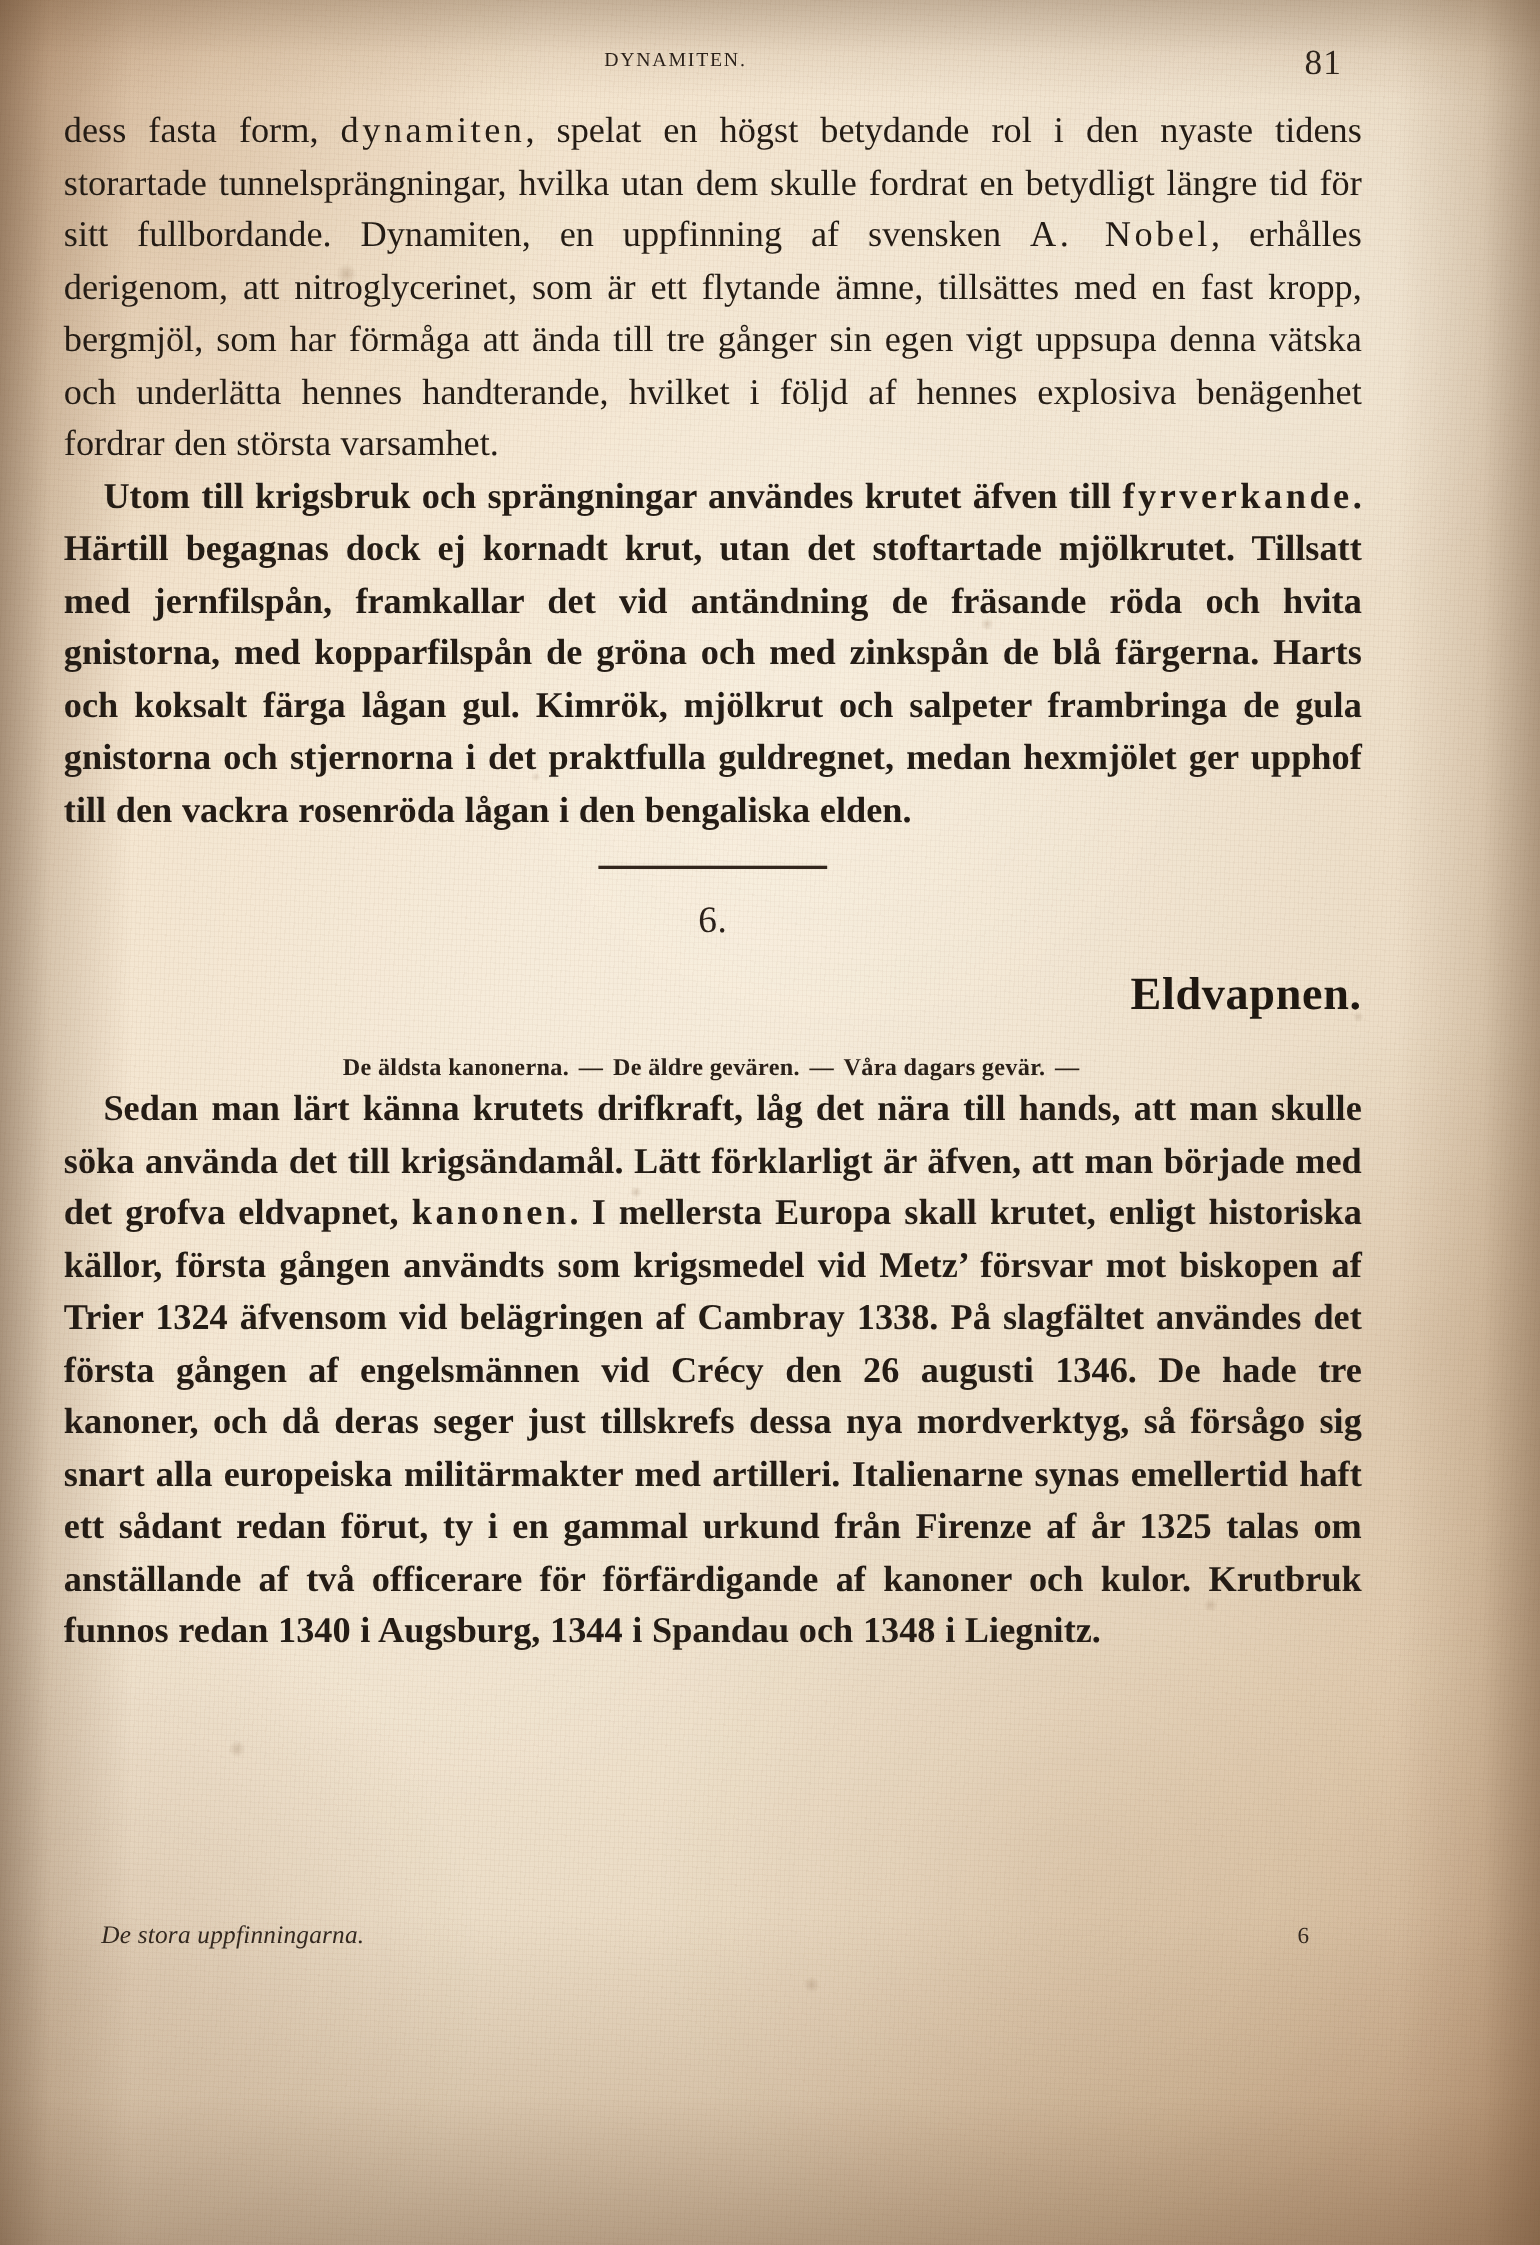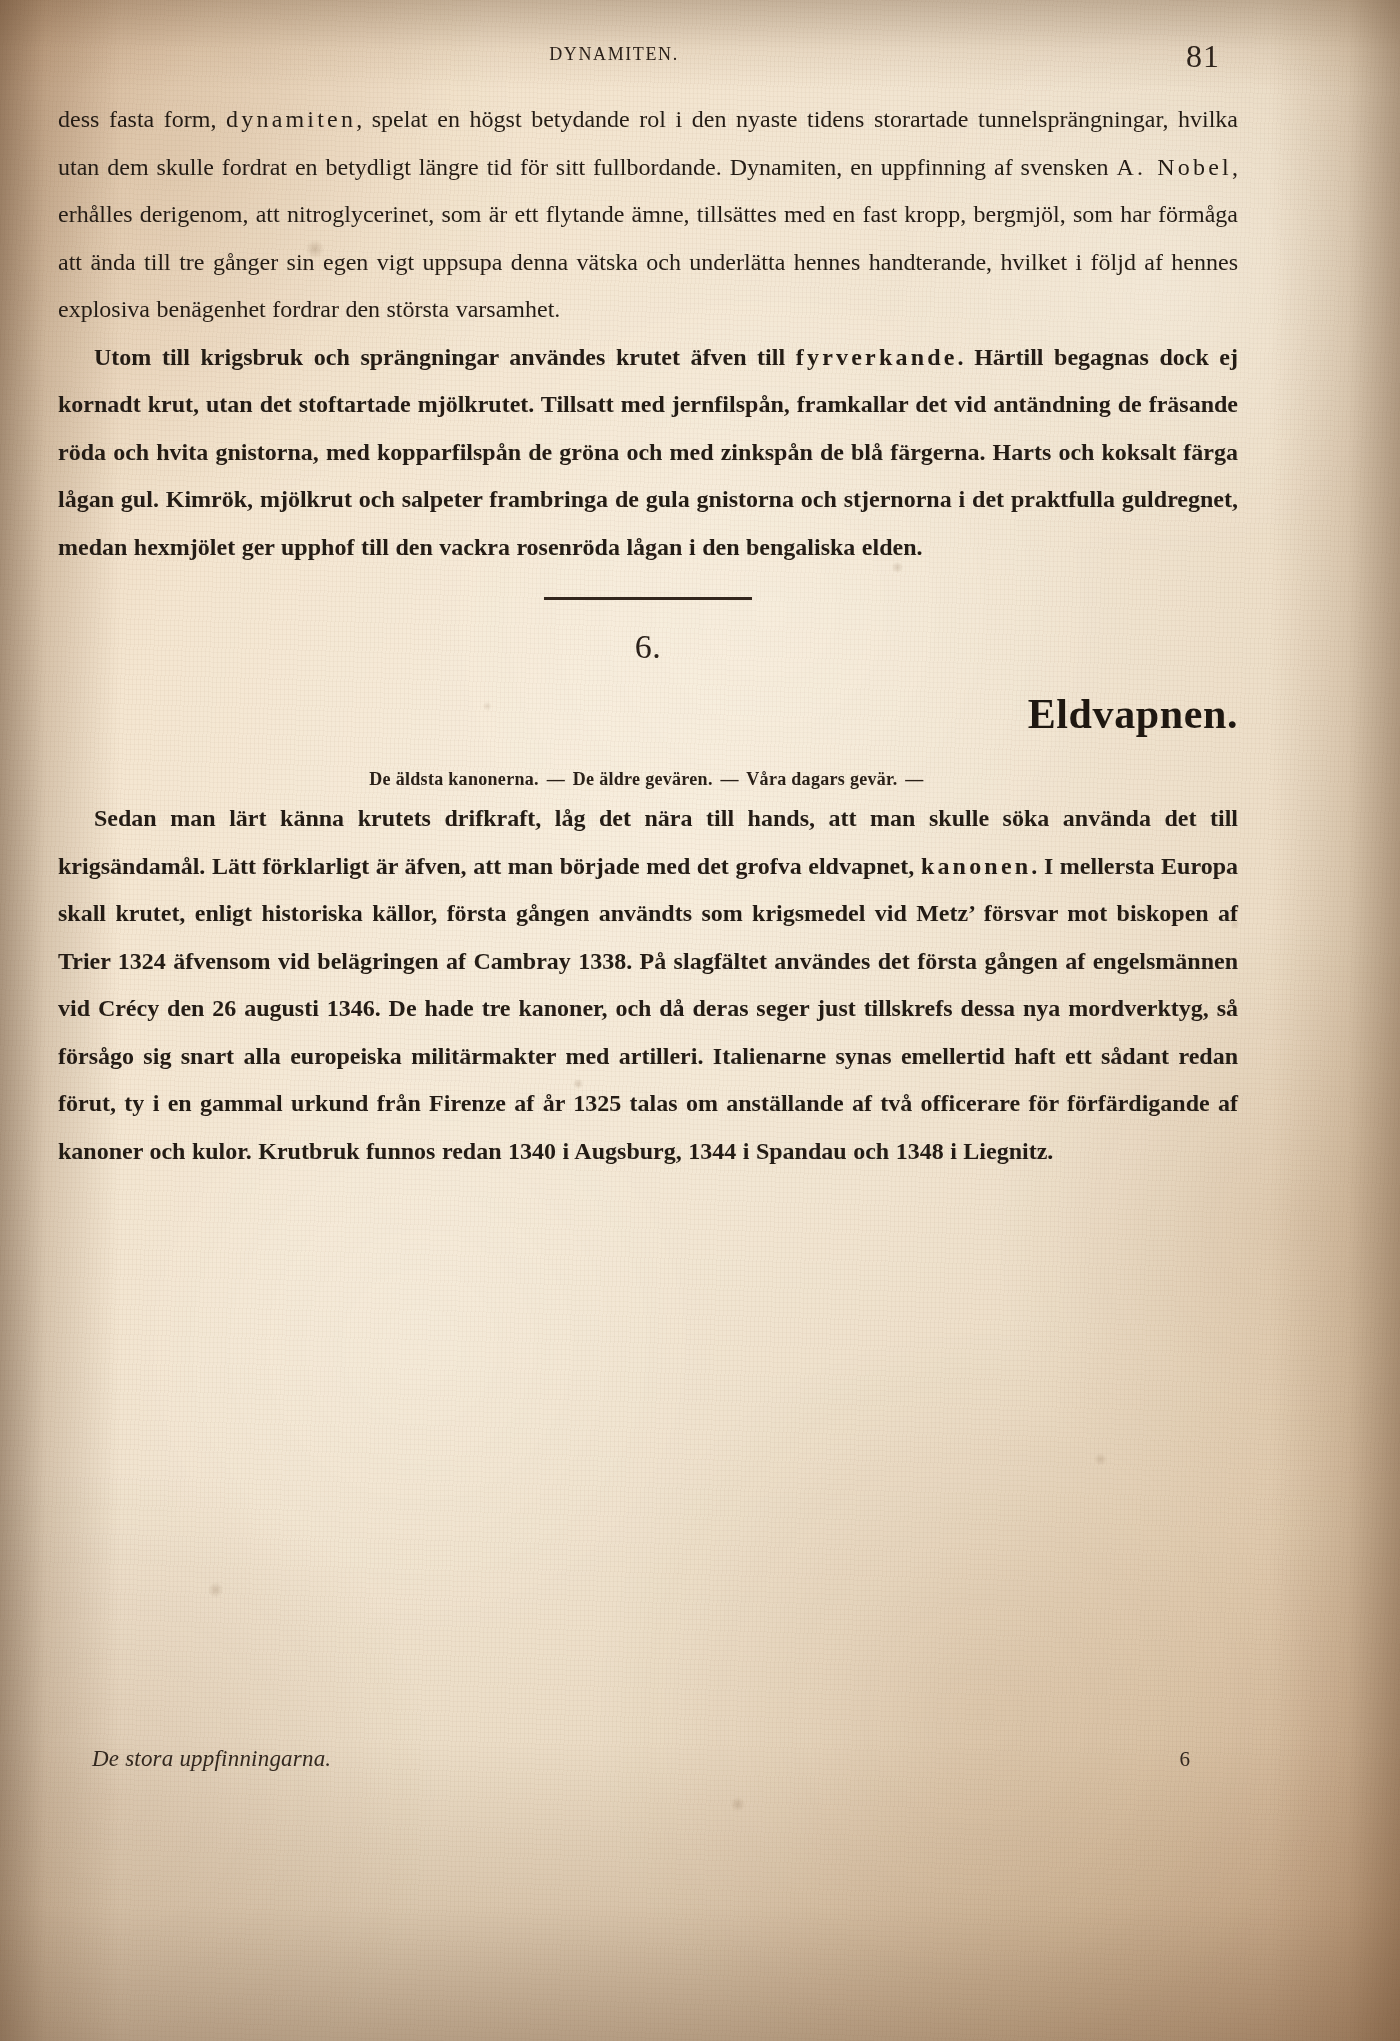"dess fasta form, dynamiten, spelat" p.body { font-size: 24px -> 33px }
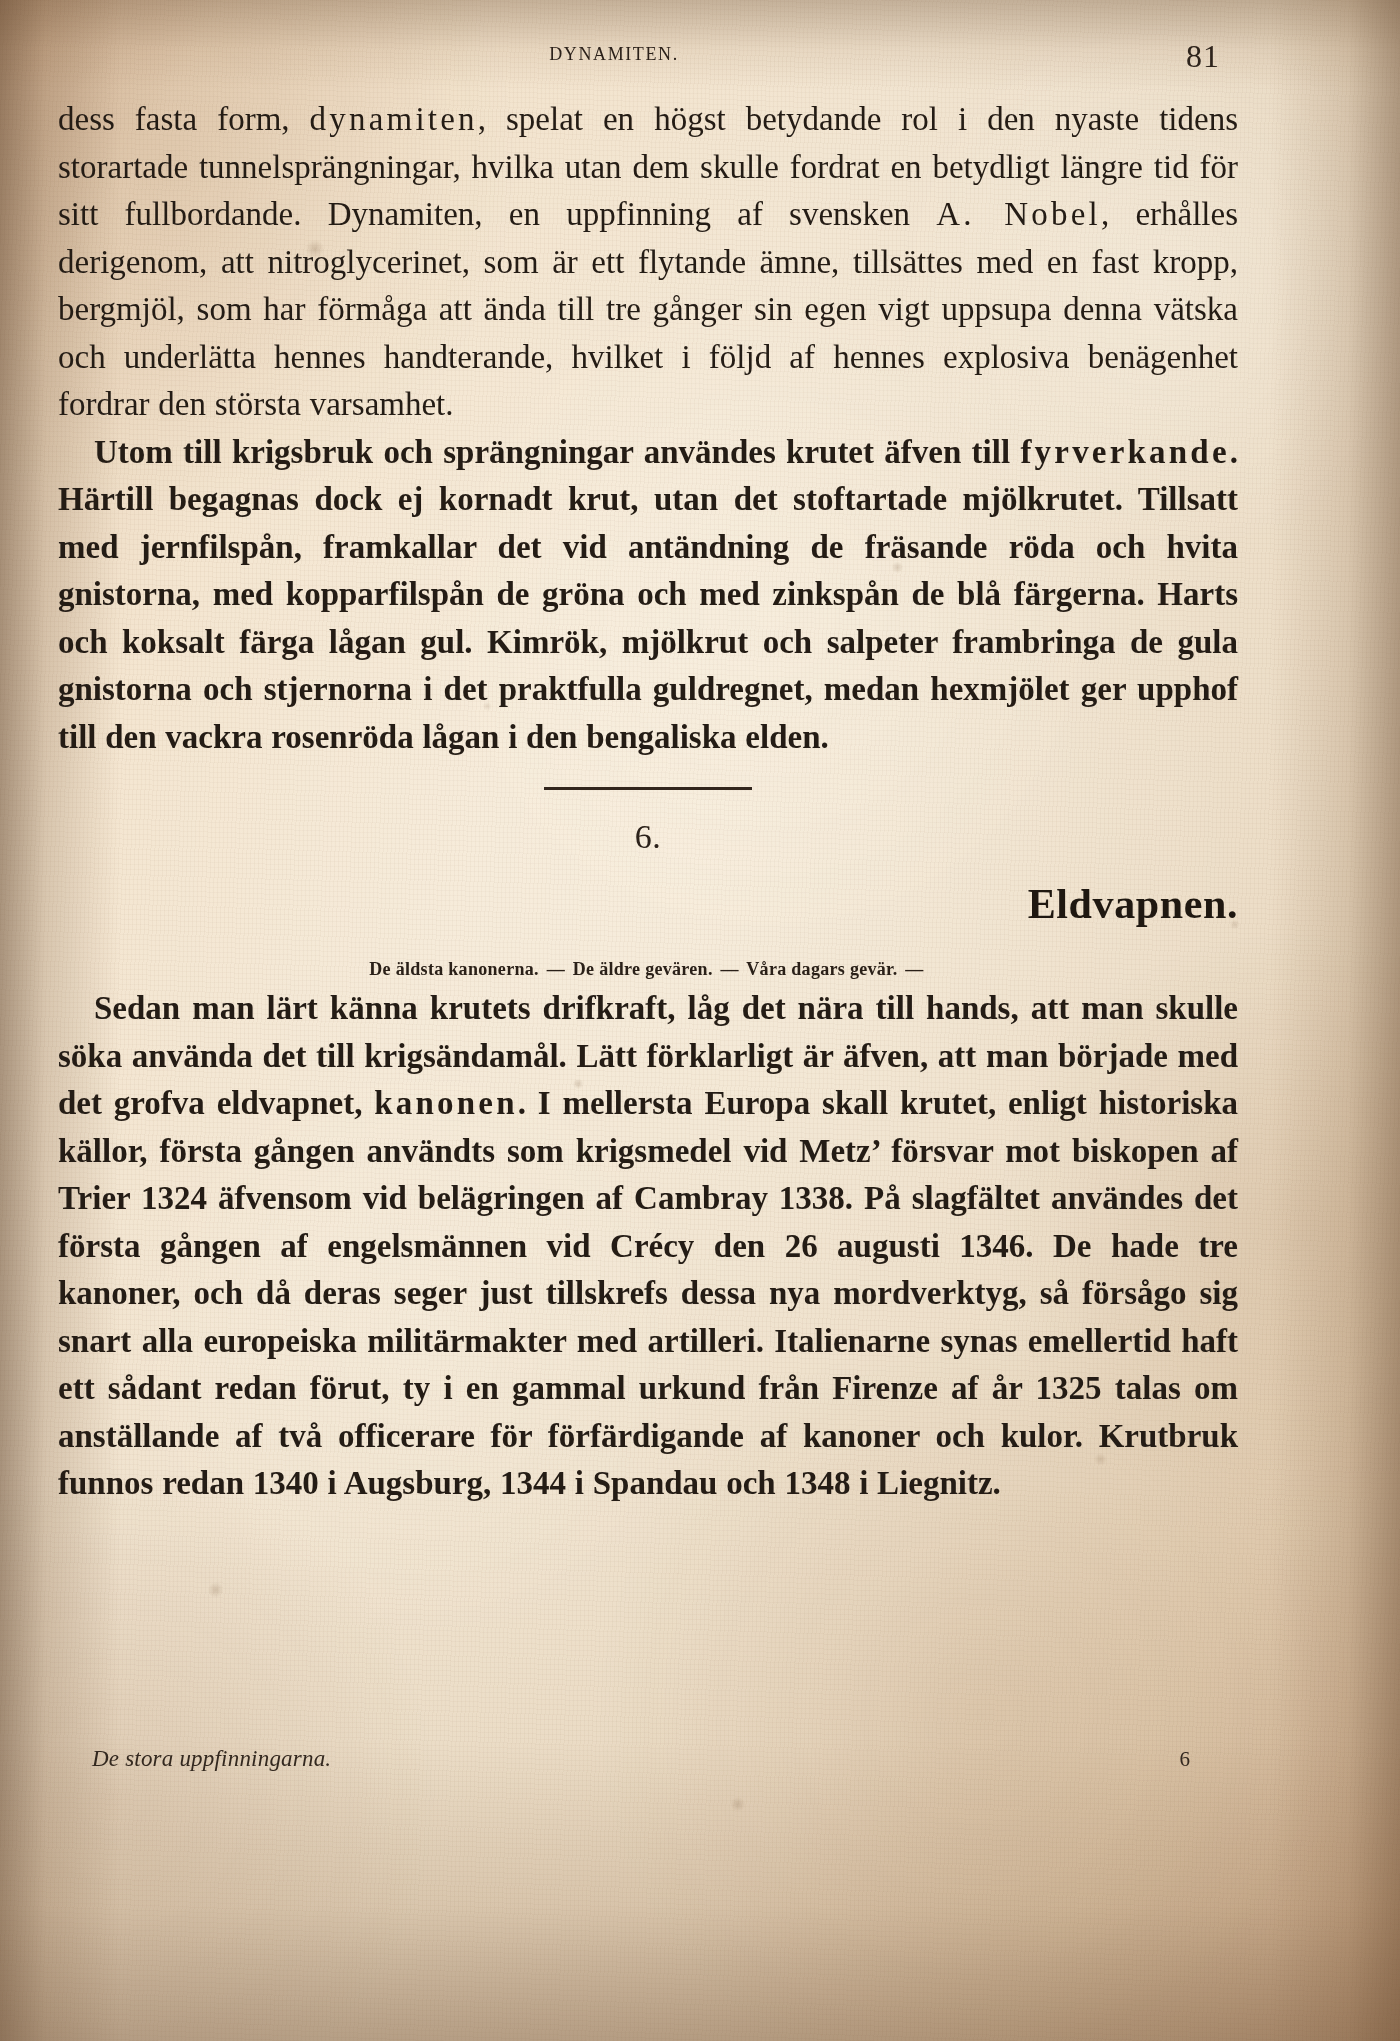"De äldsta kanonerna. — De" .synopsis { font-size: 18px -> 22px }
